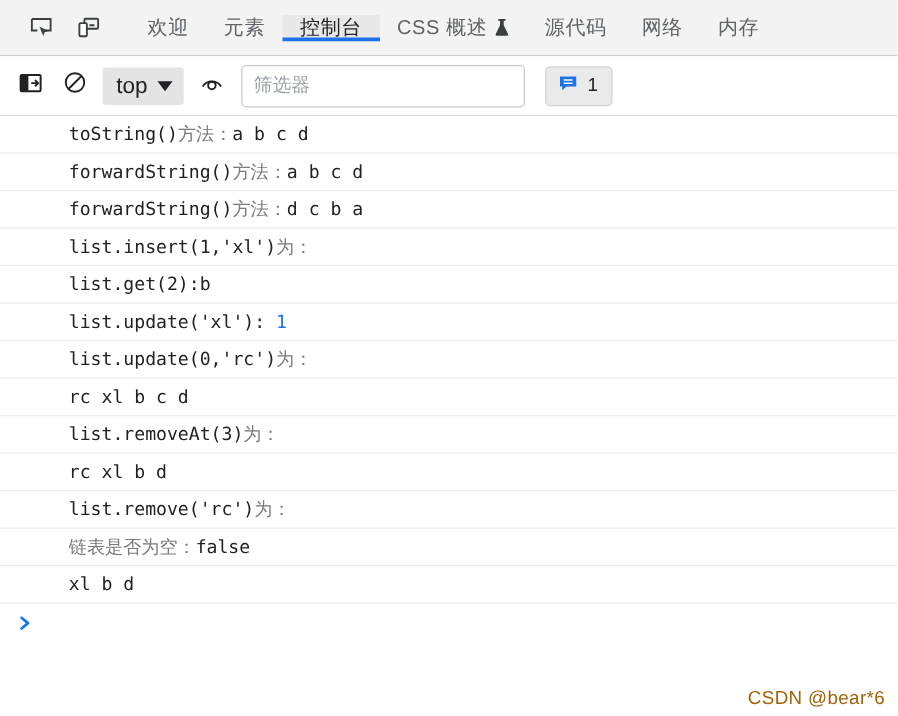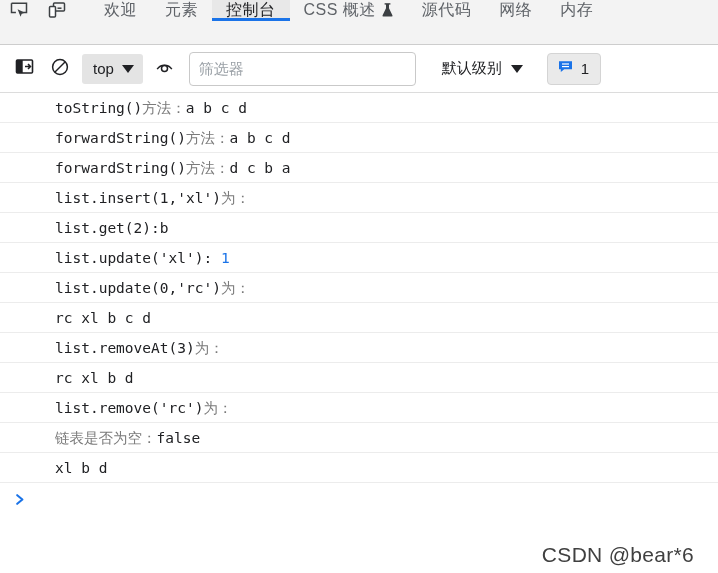"欢迎" .tabbar { align-items: flex-start -> center; padding-left: 0 -> 14px }
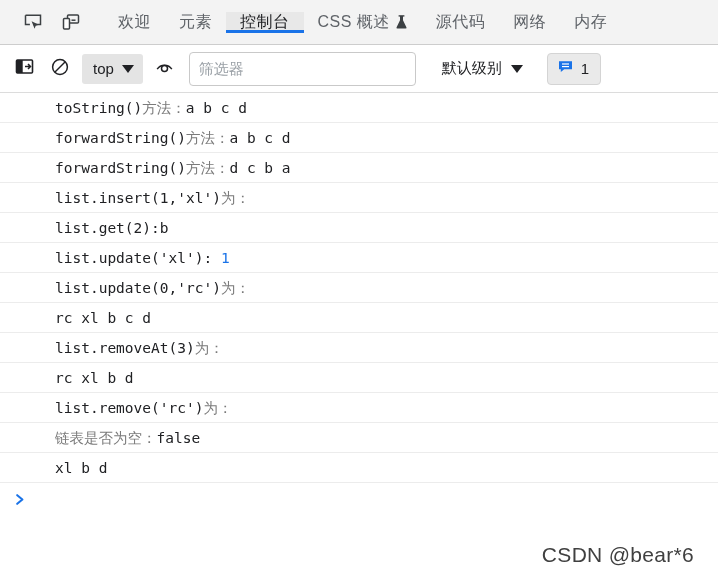"top" .ctx-select .ctx-label { font-size: 15px -> 18px }
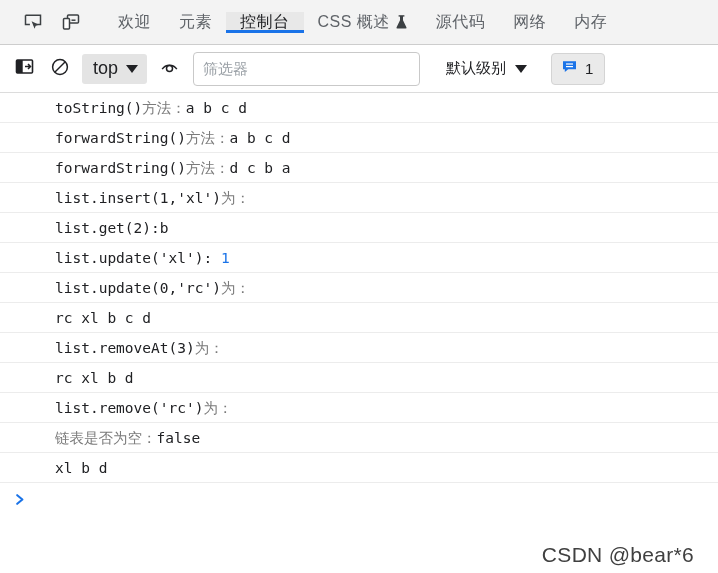"默认级别" div.level-select { html: <div> <span>默认级别</span> <span></span> </div> -> none }
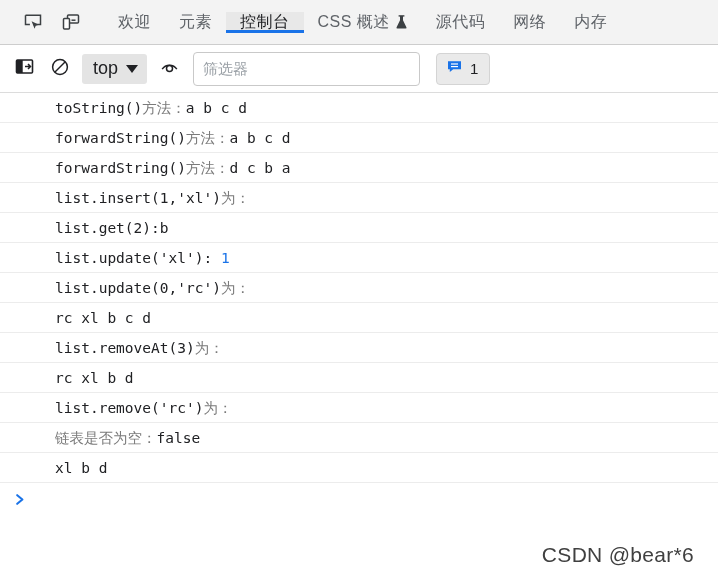"CSDN @bear*6" .watermark { color: #404040 -> #a16207; font-size: 21px -> 15px; right: 24px -> 10px }
